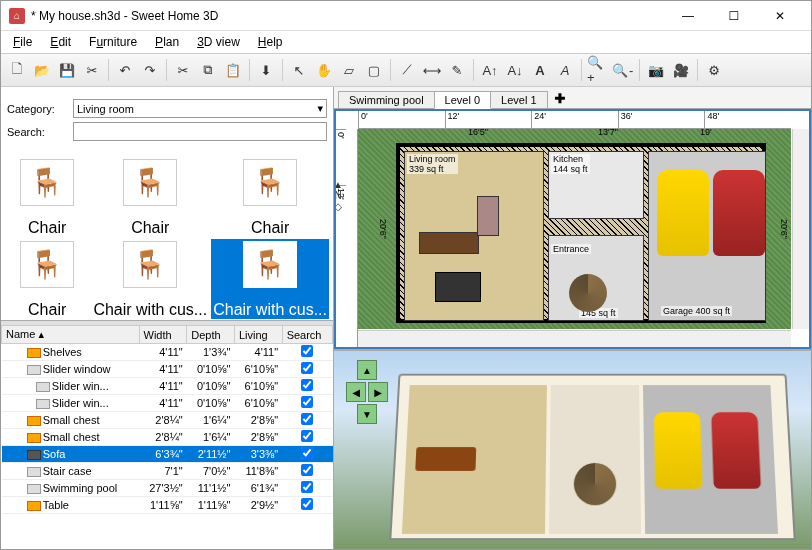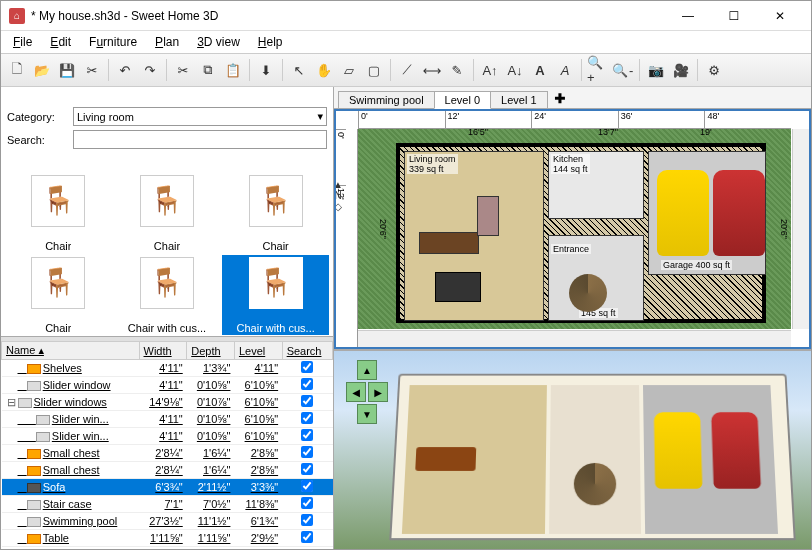"Category:" .catalog-top { padding: 20px 6px -> 12px 6px }
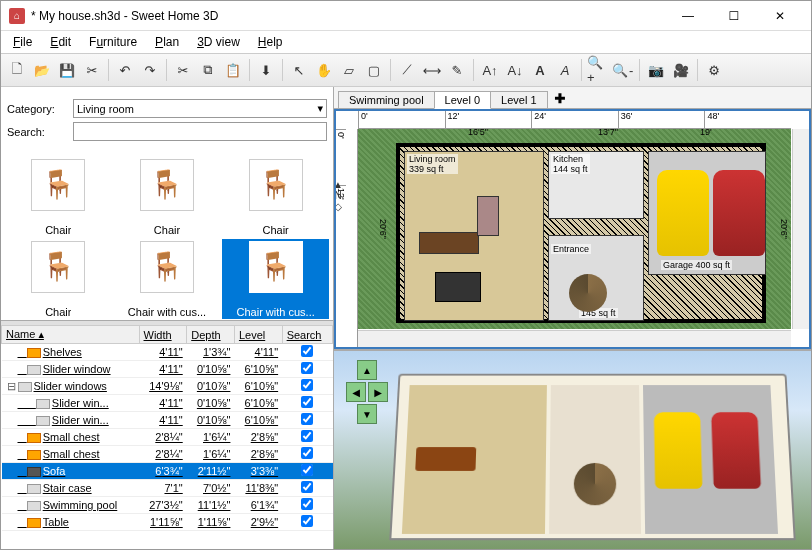"Chair" .furn-label { font-size: 11px -> 16px }
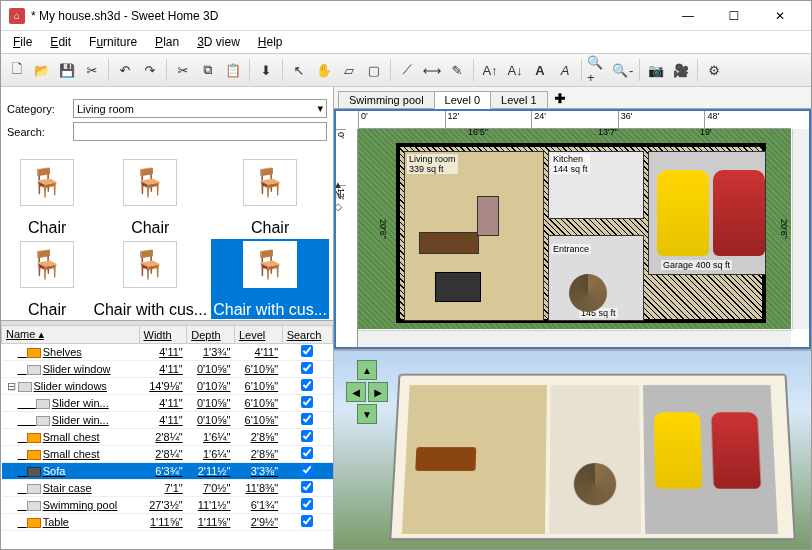"Garage 400 sq ft" div.room { height: 124px -> 170px }
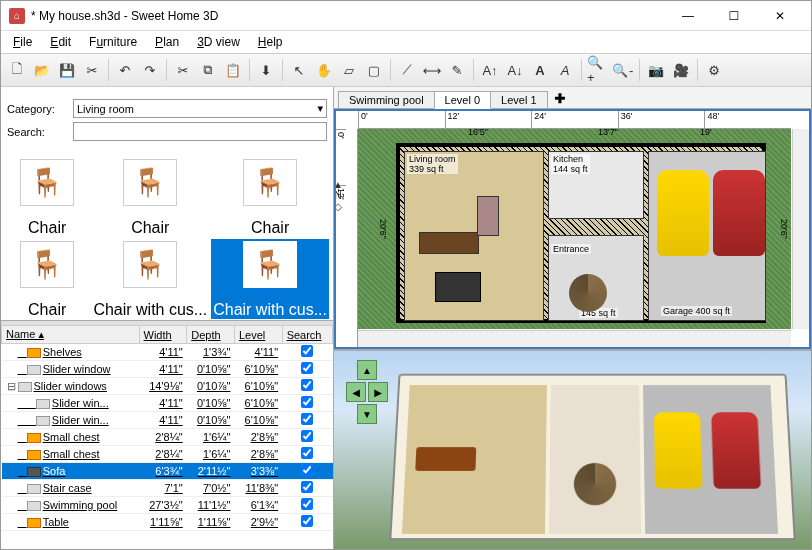"Name ▴" .table-wrap { text-decoration: underline -> none }
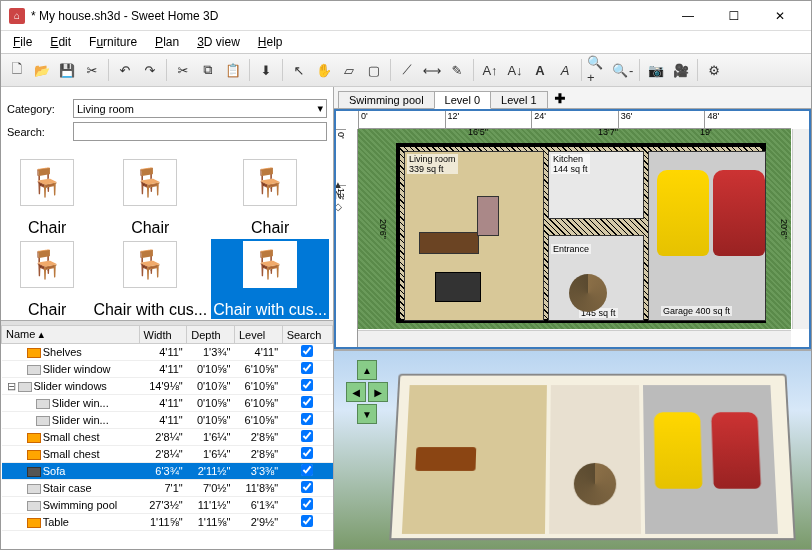"Level" th { text: Level -> Living }
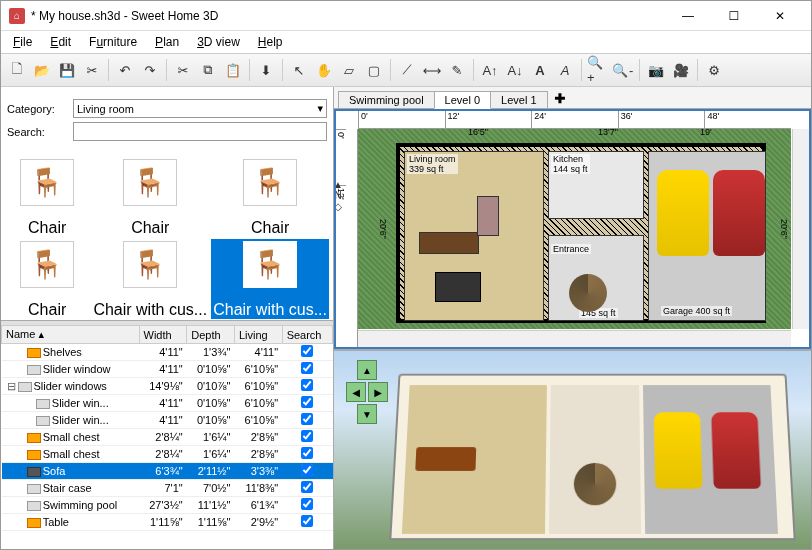"⊟ Slider windows" tr { html: <tr> <td><span>⊟</span><span></span>Slider windows</td> <td>14'9⅛"</td> <td>0'10⅞"</td> <td>6'10⅝"</td> <td><input></td> </tr> -> none }
